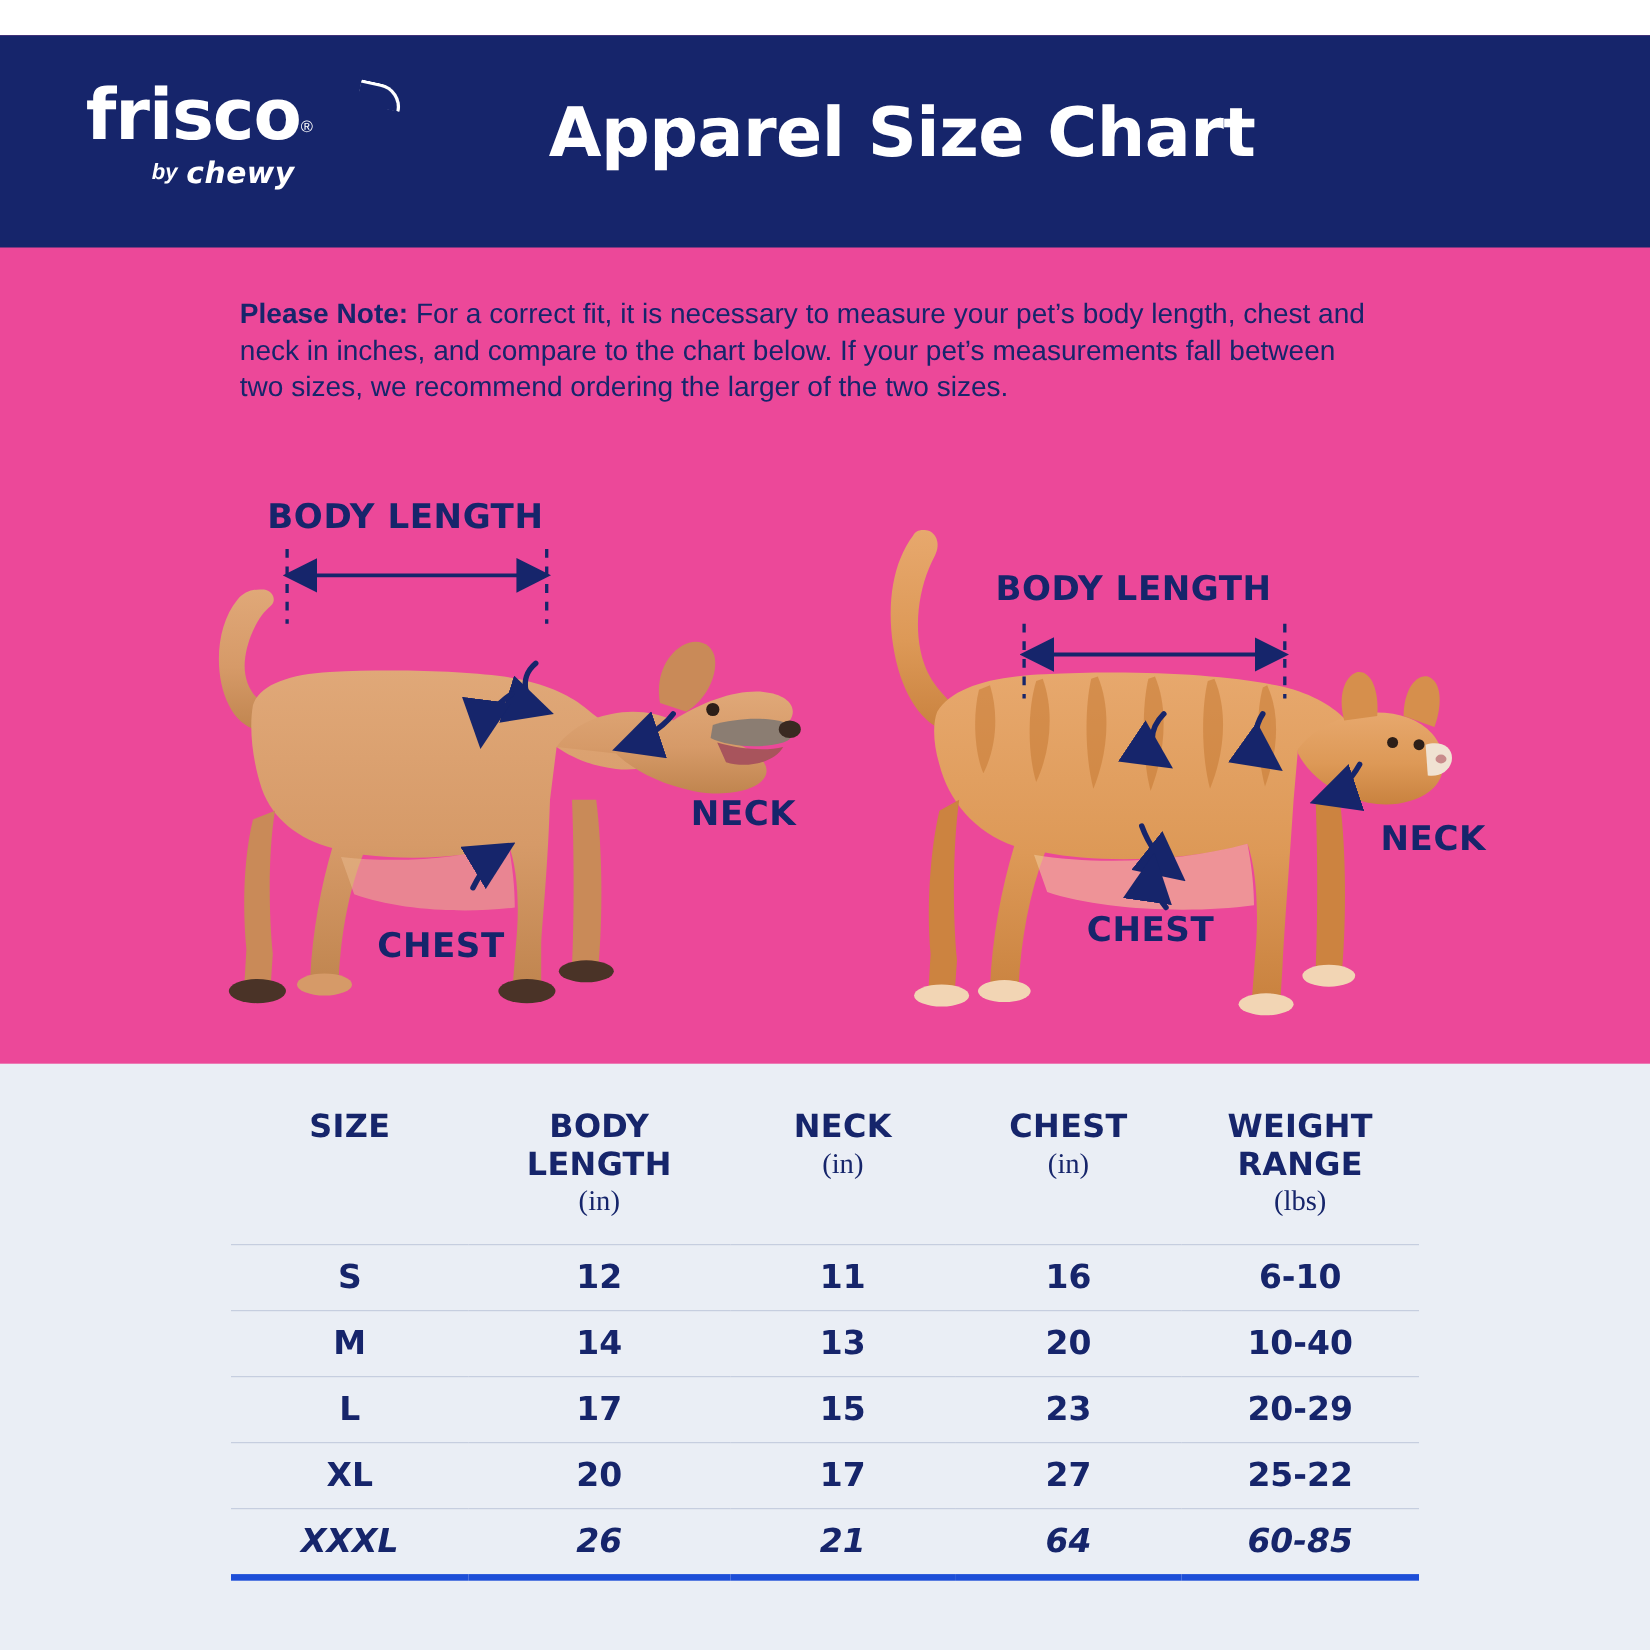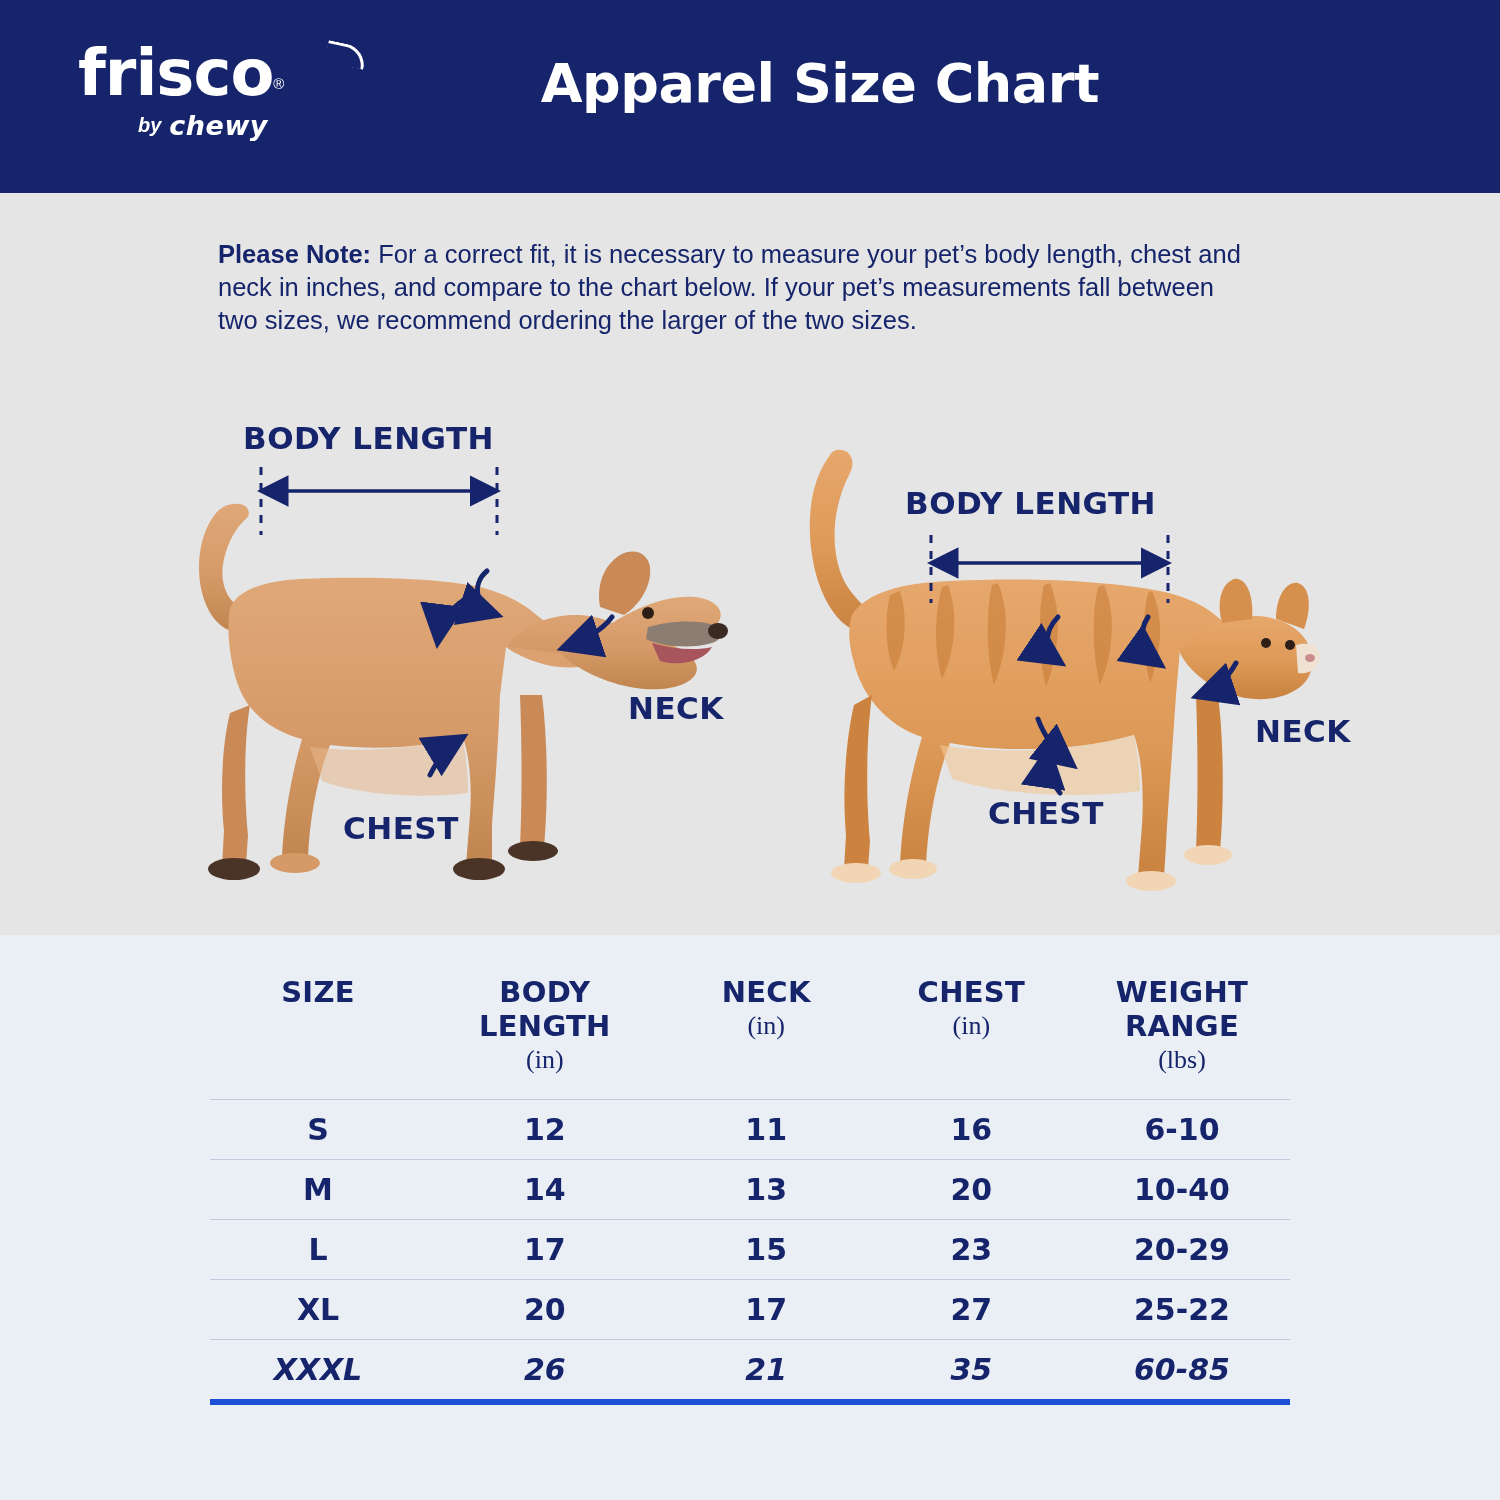"frisco®" .page { background: #e5e5e5 -> #ec4899; margin-top: none -> 32px }
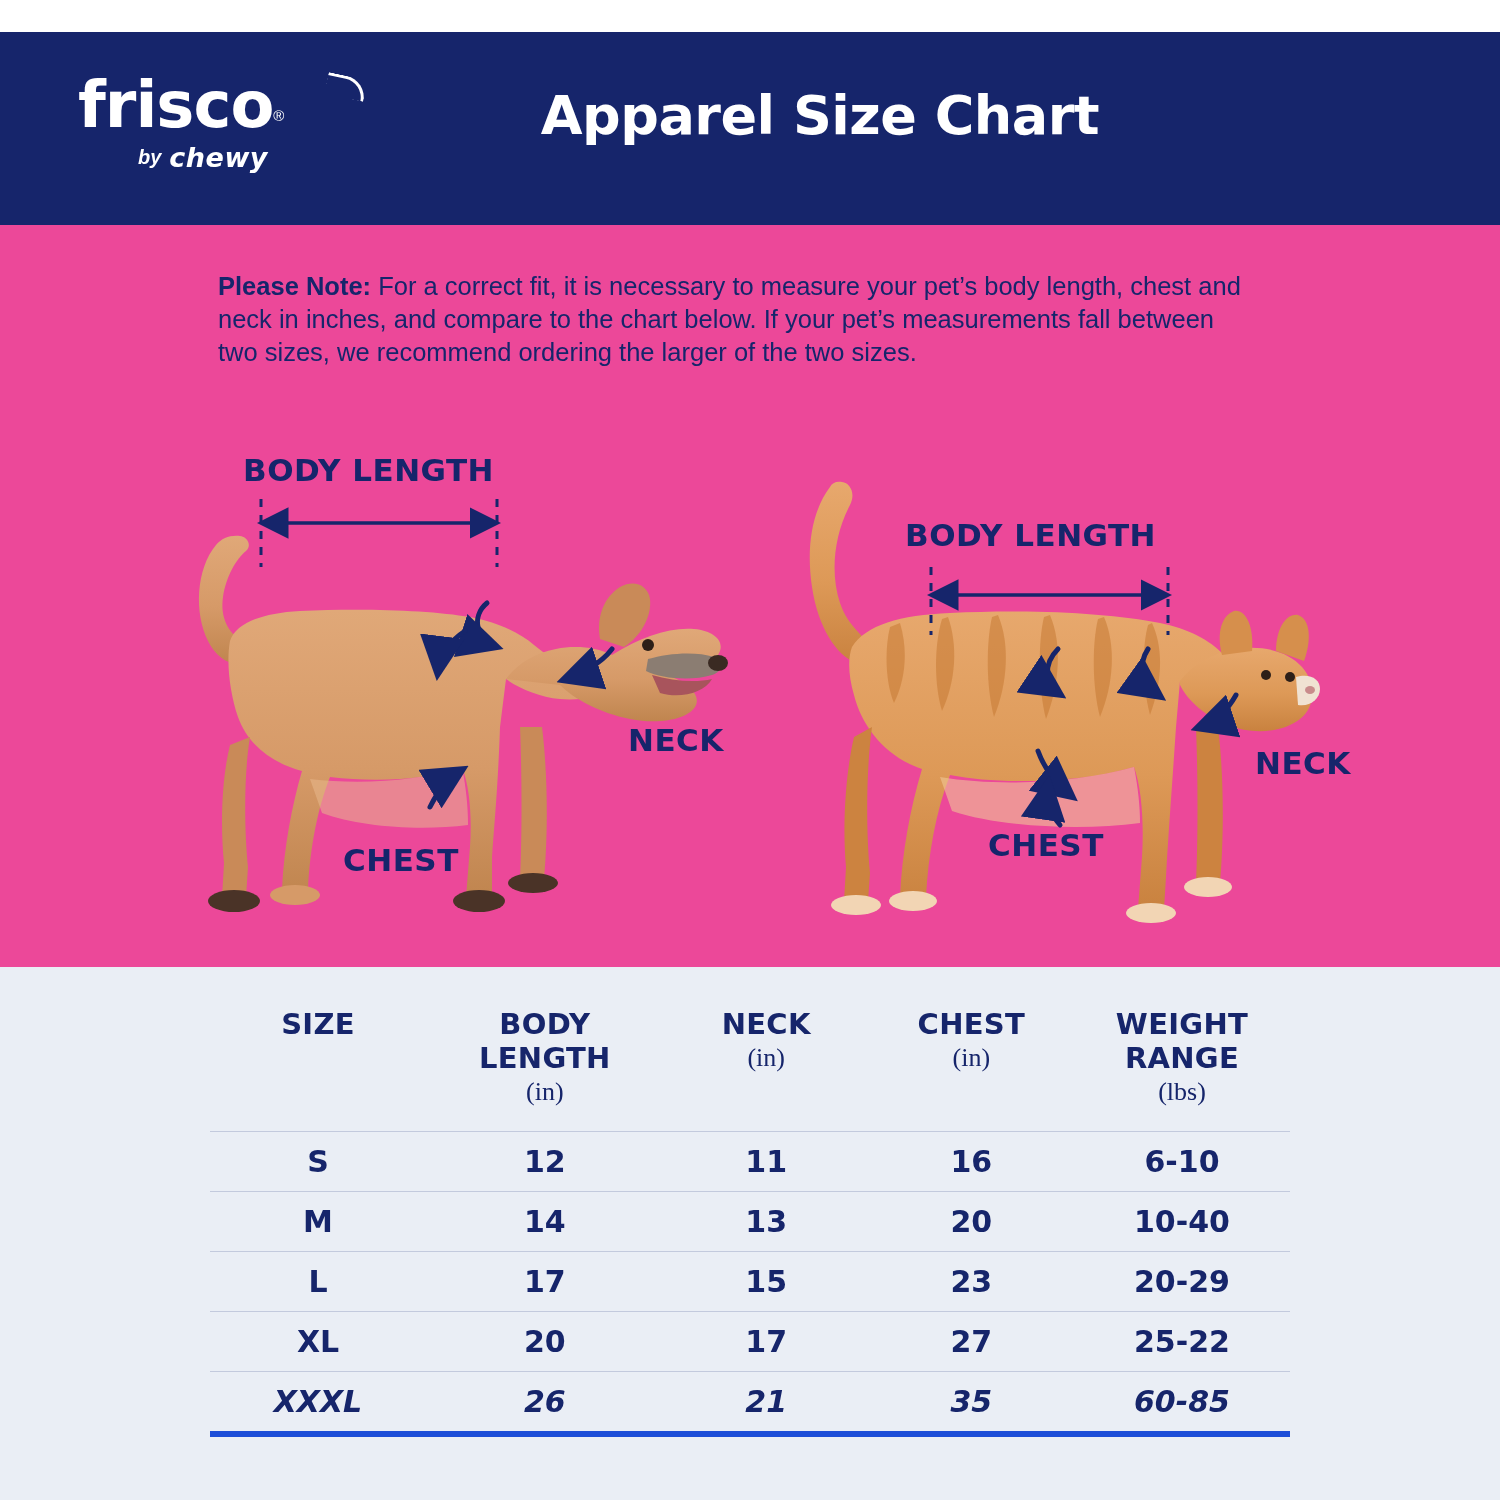"Apparel Size Chart" .header-title { font-size: 54px -> 62px }
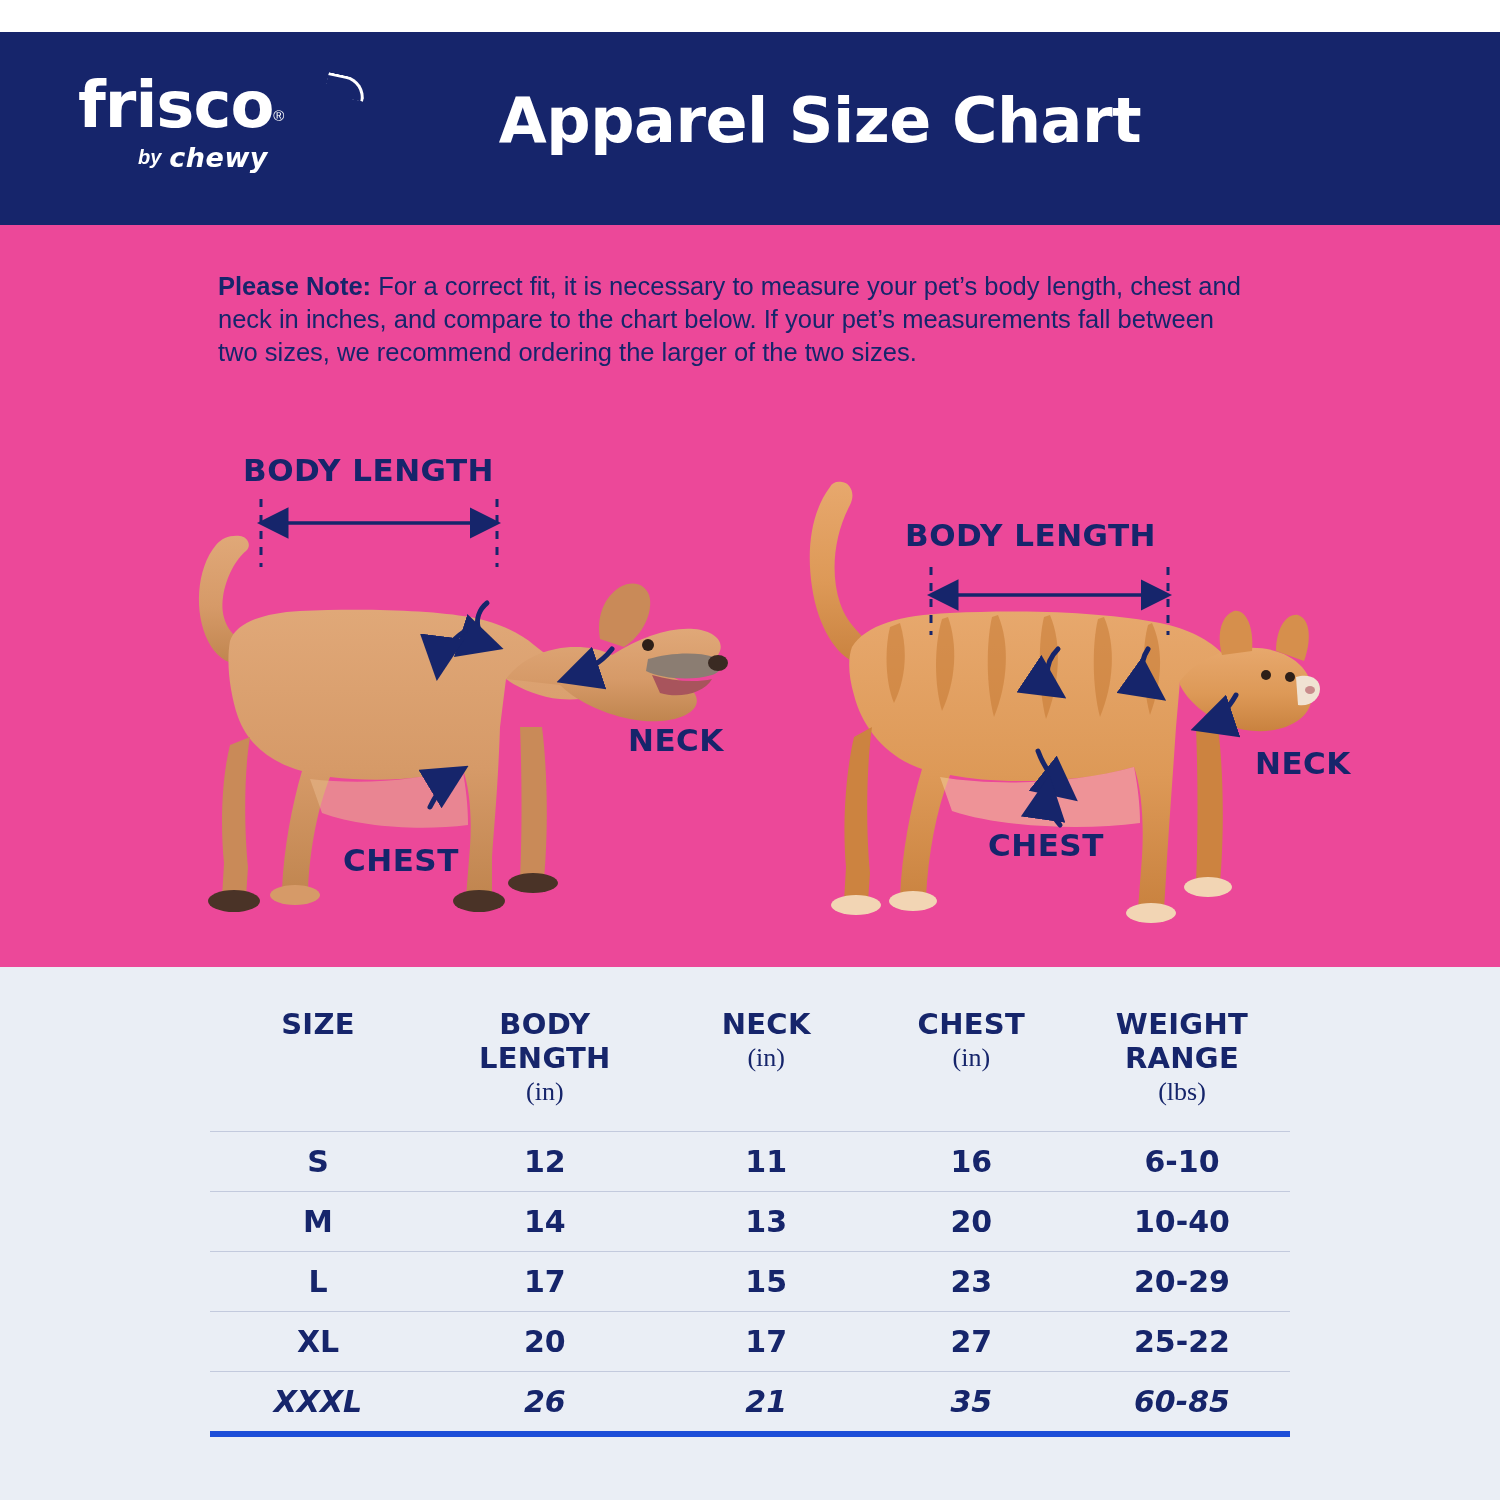"35" td { text: 35 -> 64 }
